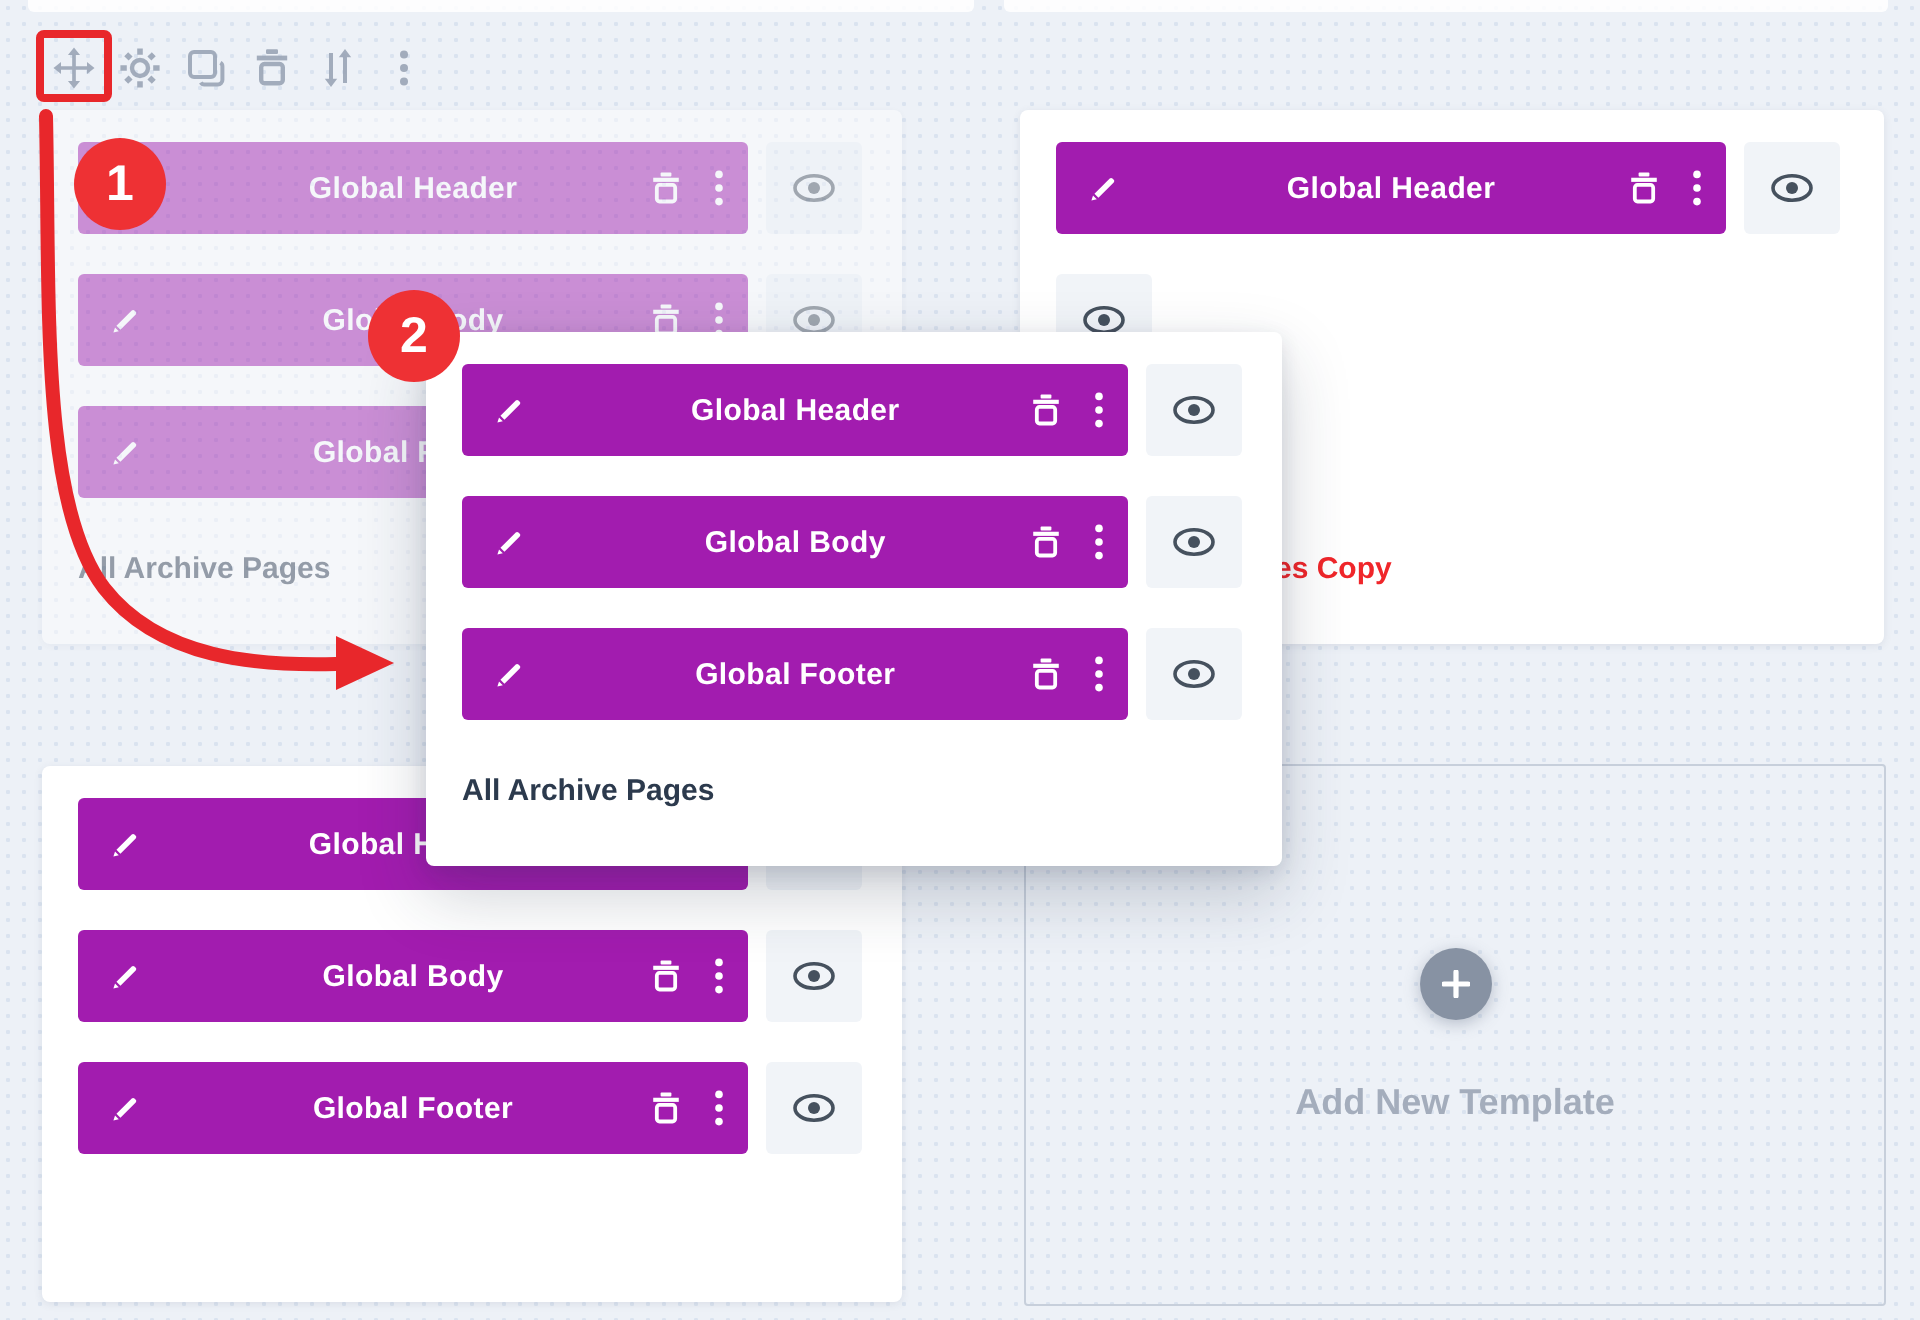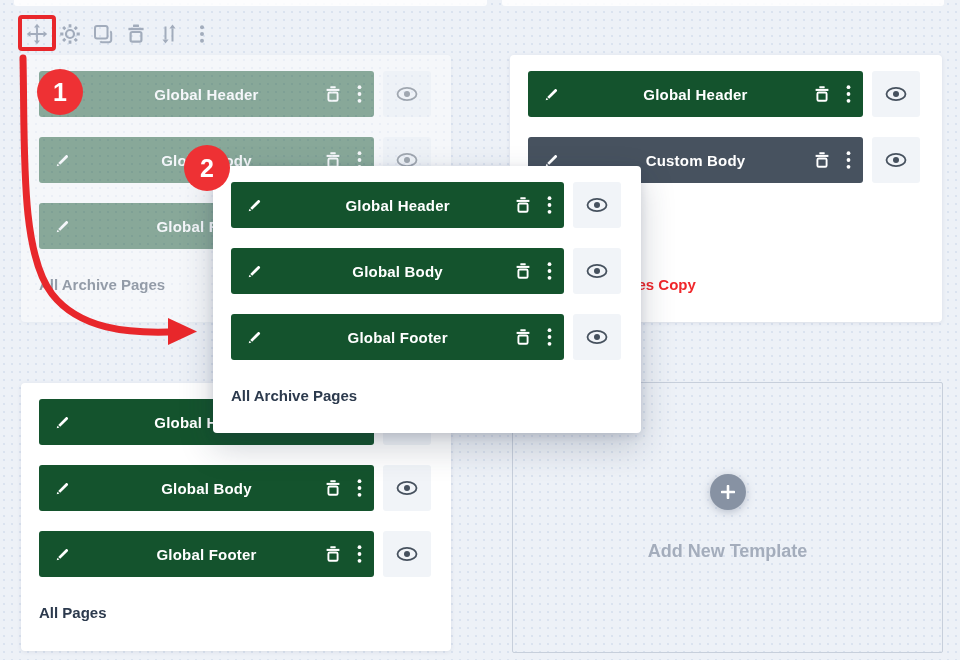"Global Header" .row.global { background: #14532d -> #a21caf }
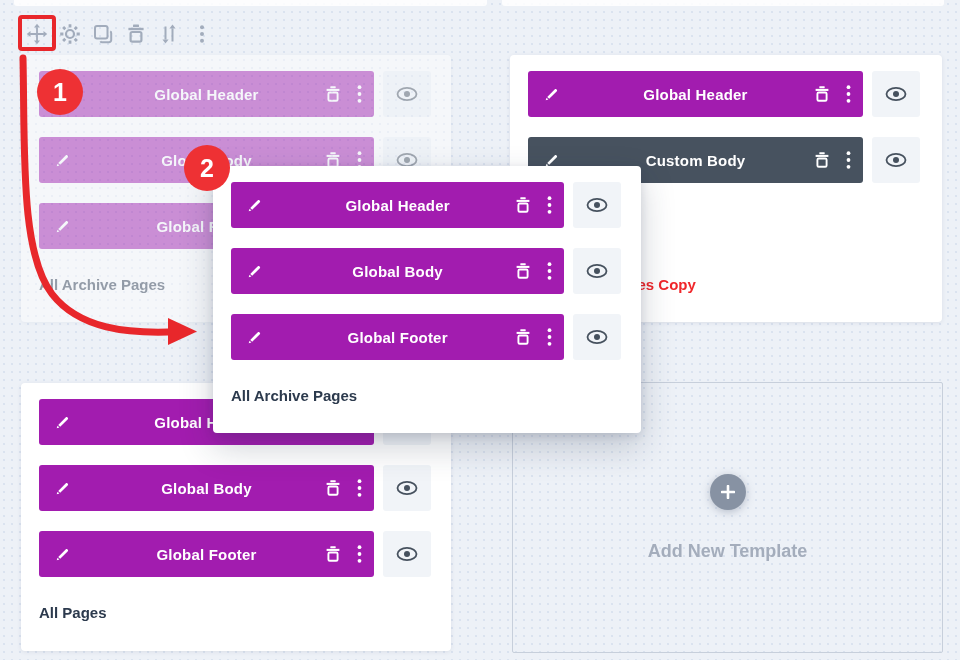"Custom Body" div.row { html: <div> <svg> <path></path> <path></path> </svg> <span>Custom Body</span> <span> <svg> <rect></rect> <rect></rect> <rect></rect> </svg> <svg> <circle></circle> <circle></circle> <circle></circle> </svg> </span> </div> -> none }
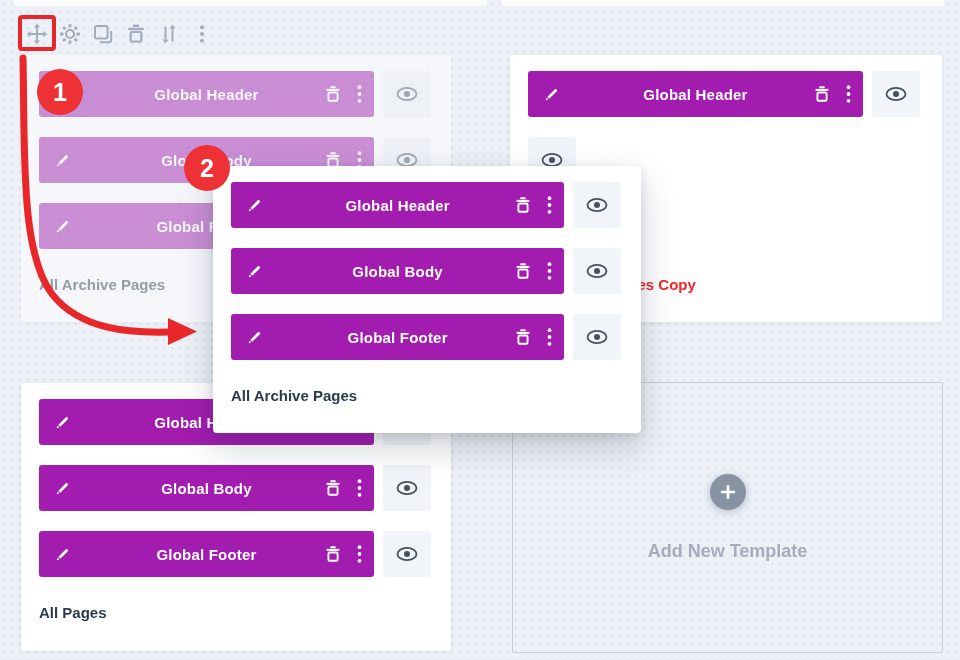"All Pages" div.card-footer { html: <div>All Pages</div> -> none }
